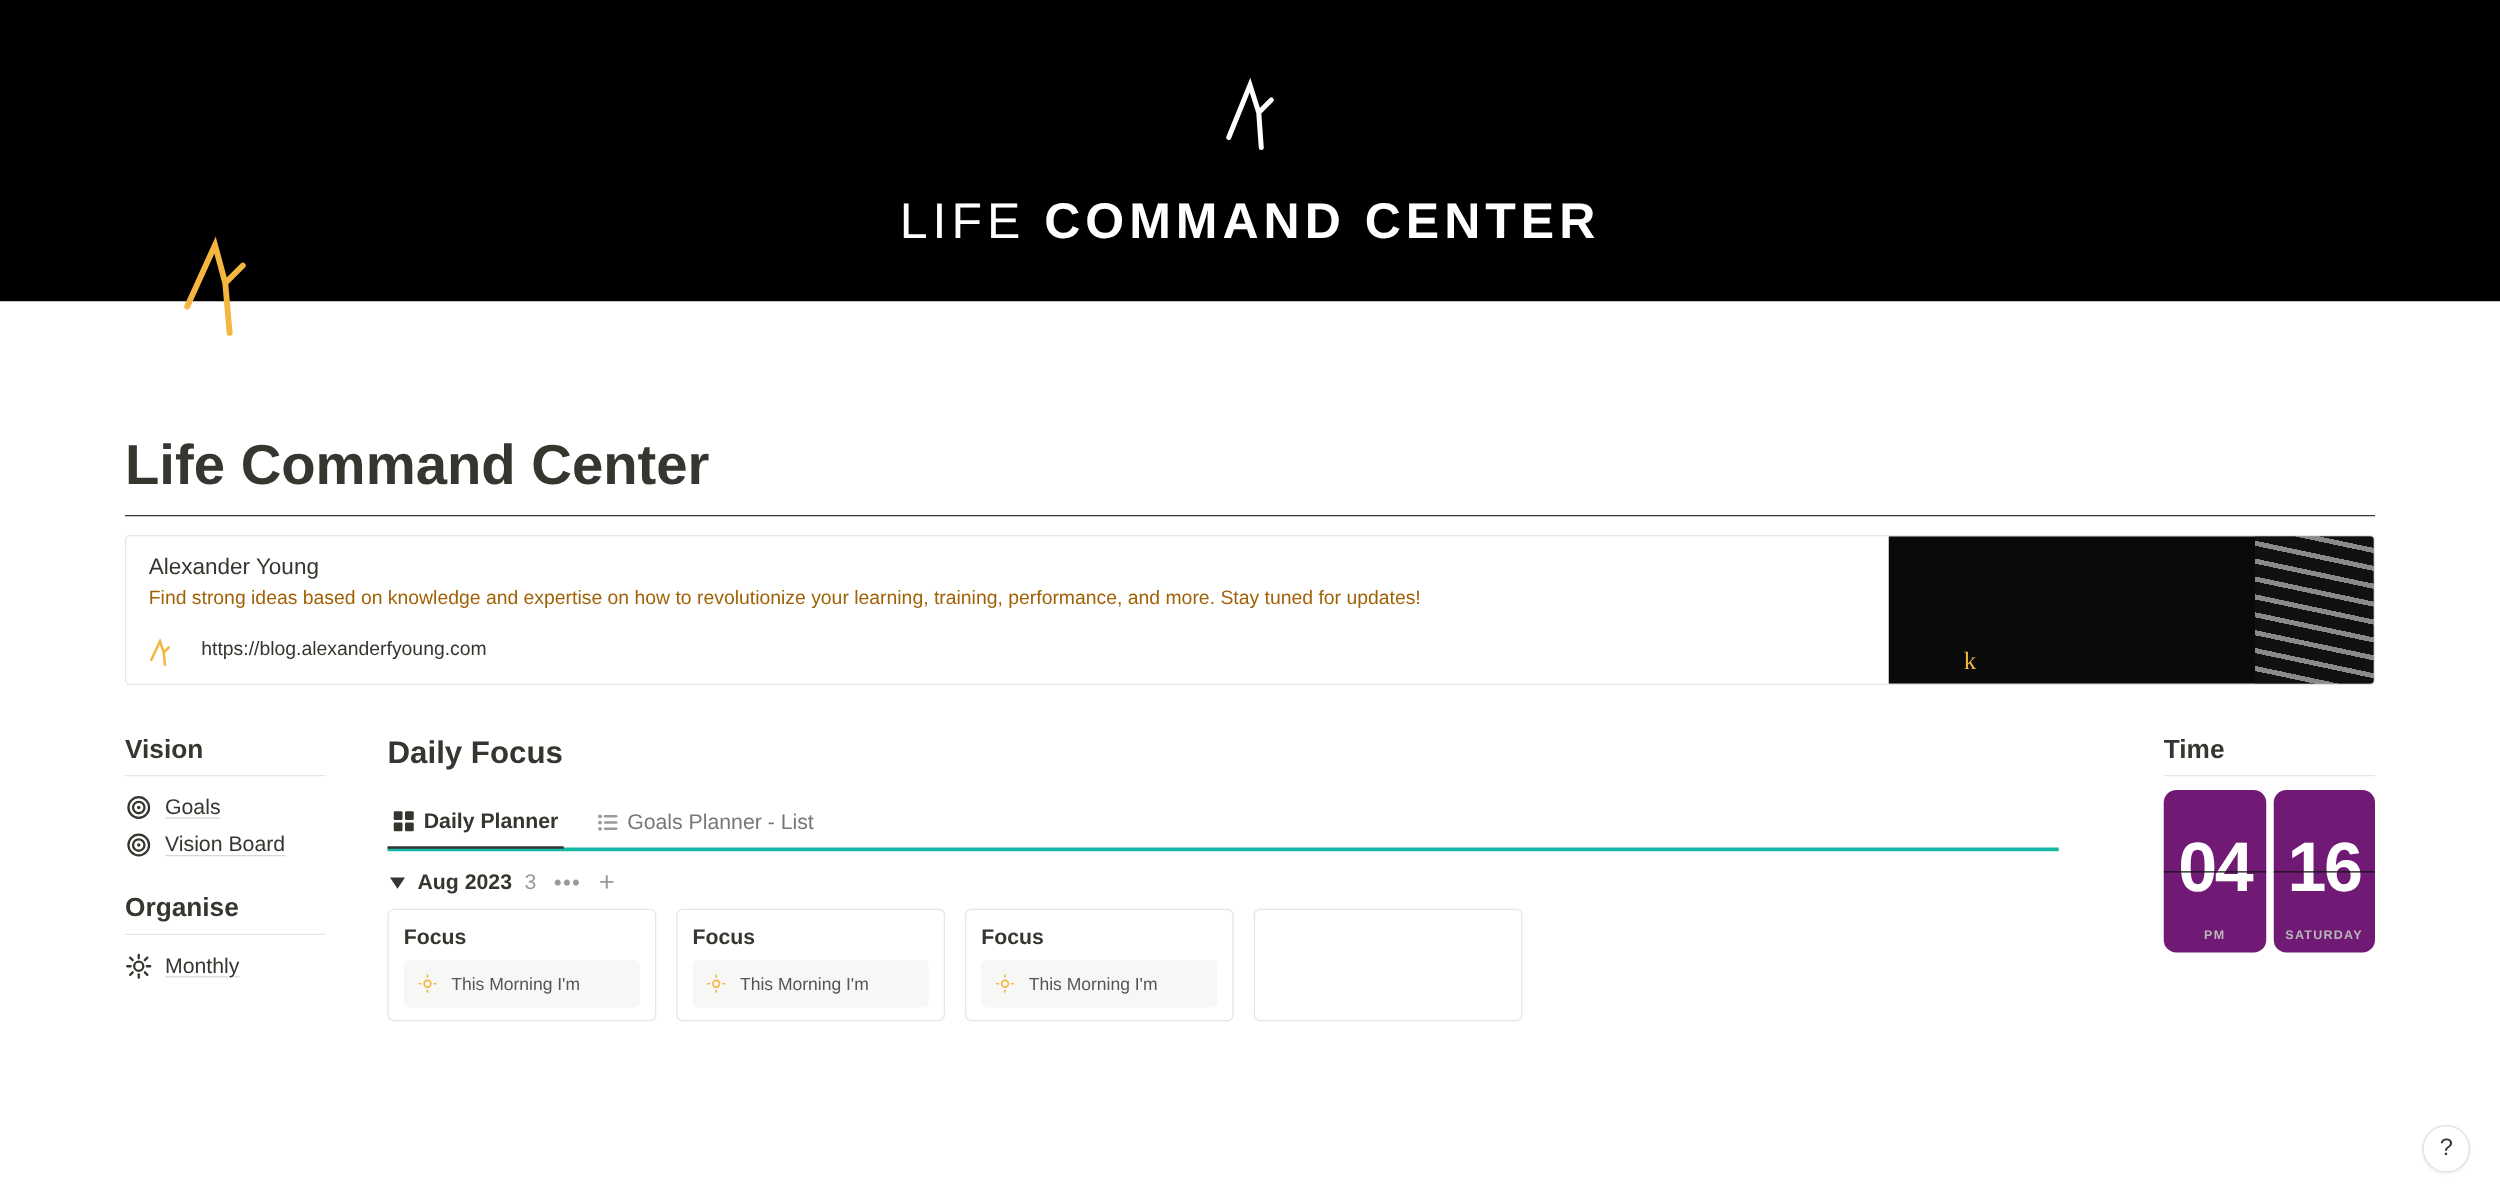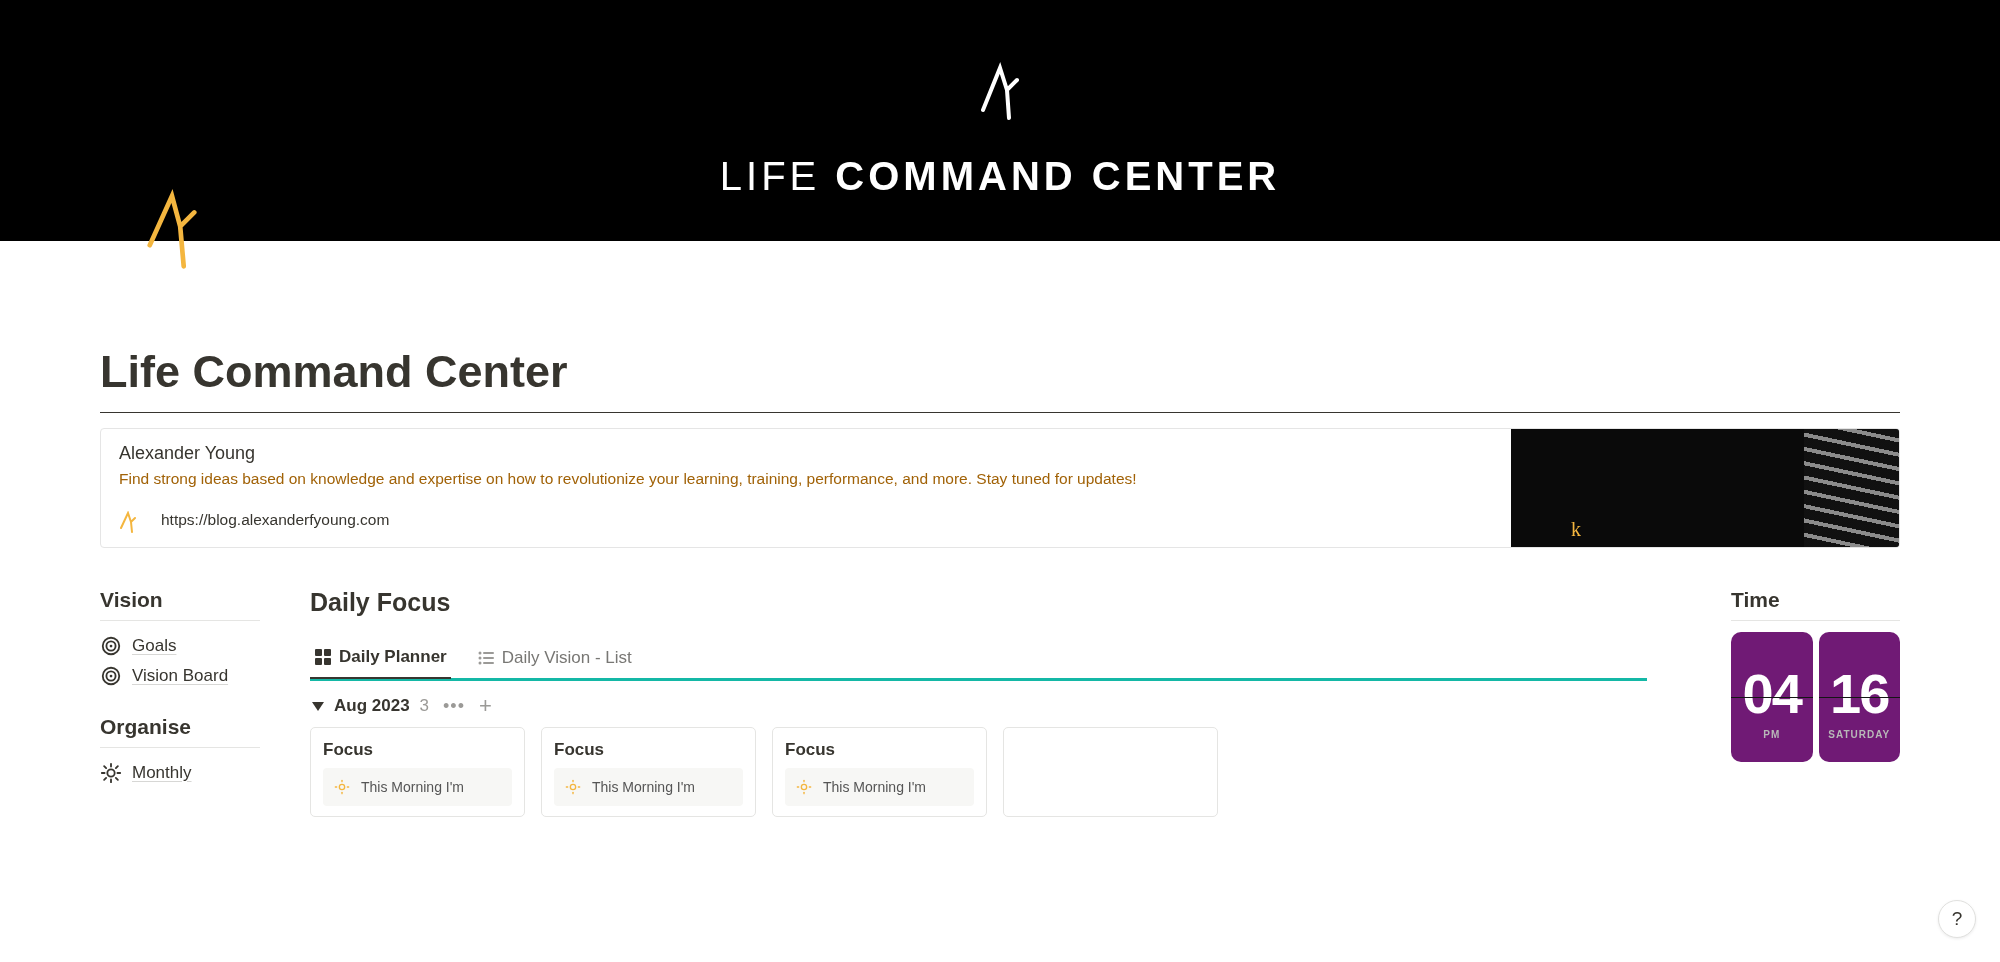"Daily Vision - List" span { text: Daily Vision -> Goals Planner }
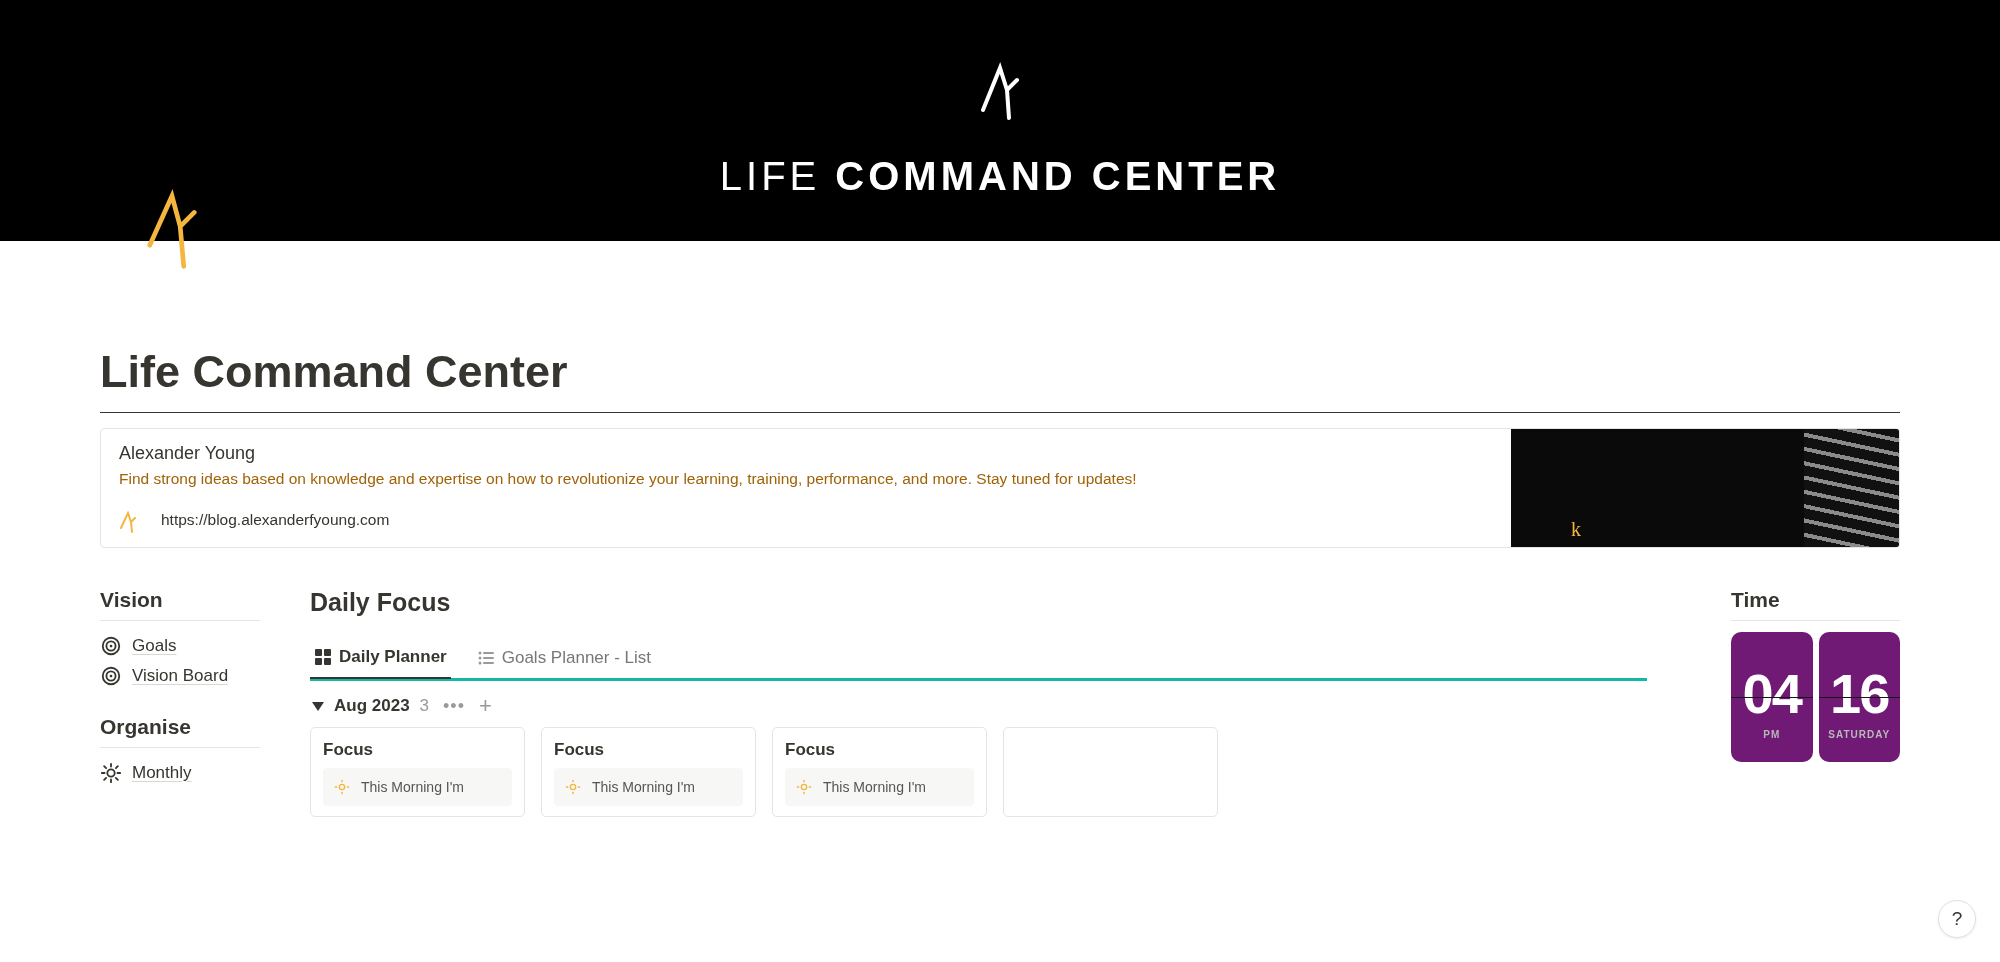"PM" .clock-sub { bottom: 22px -> 8px }
